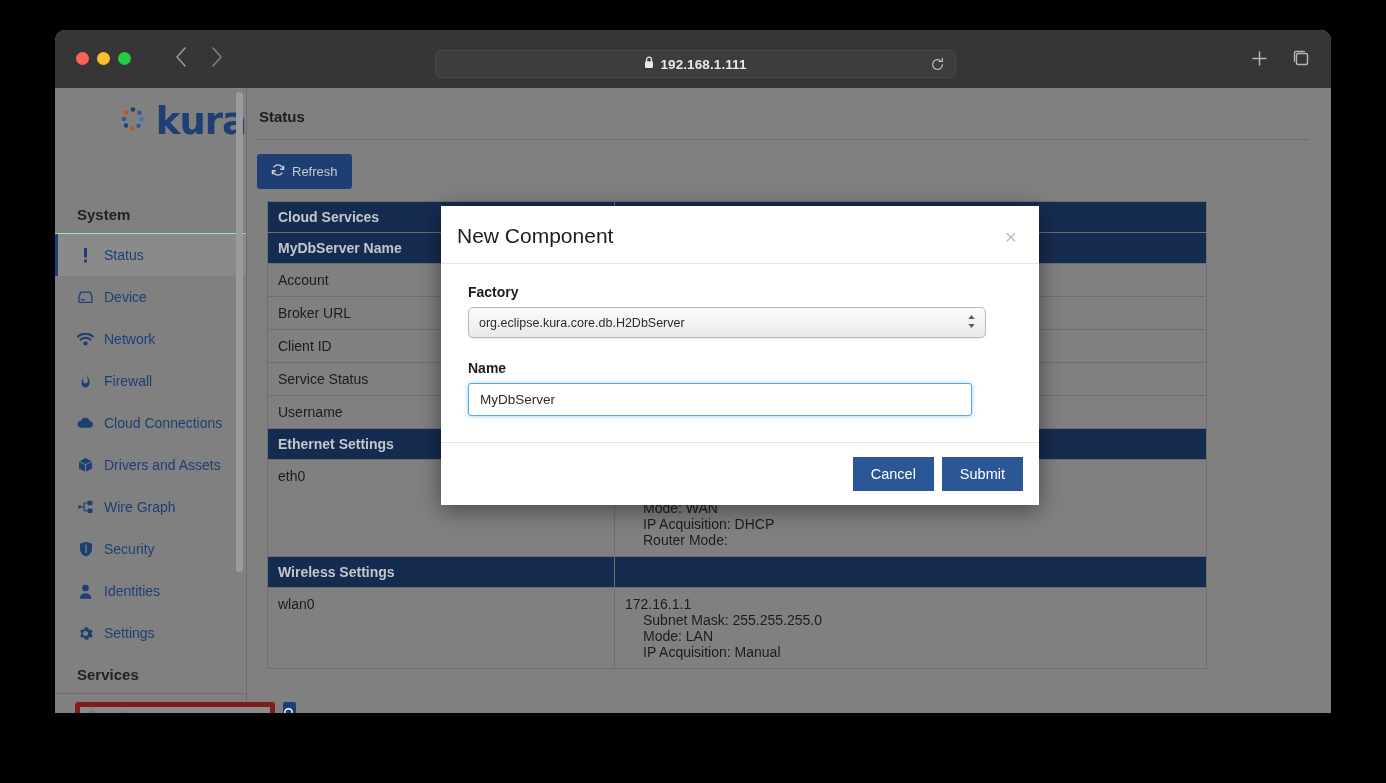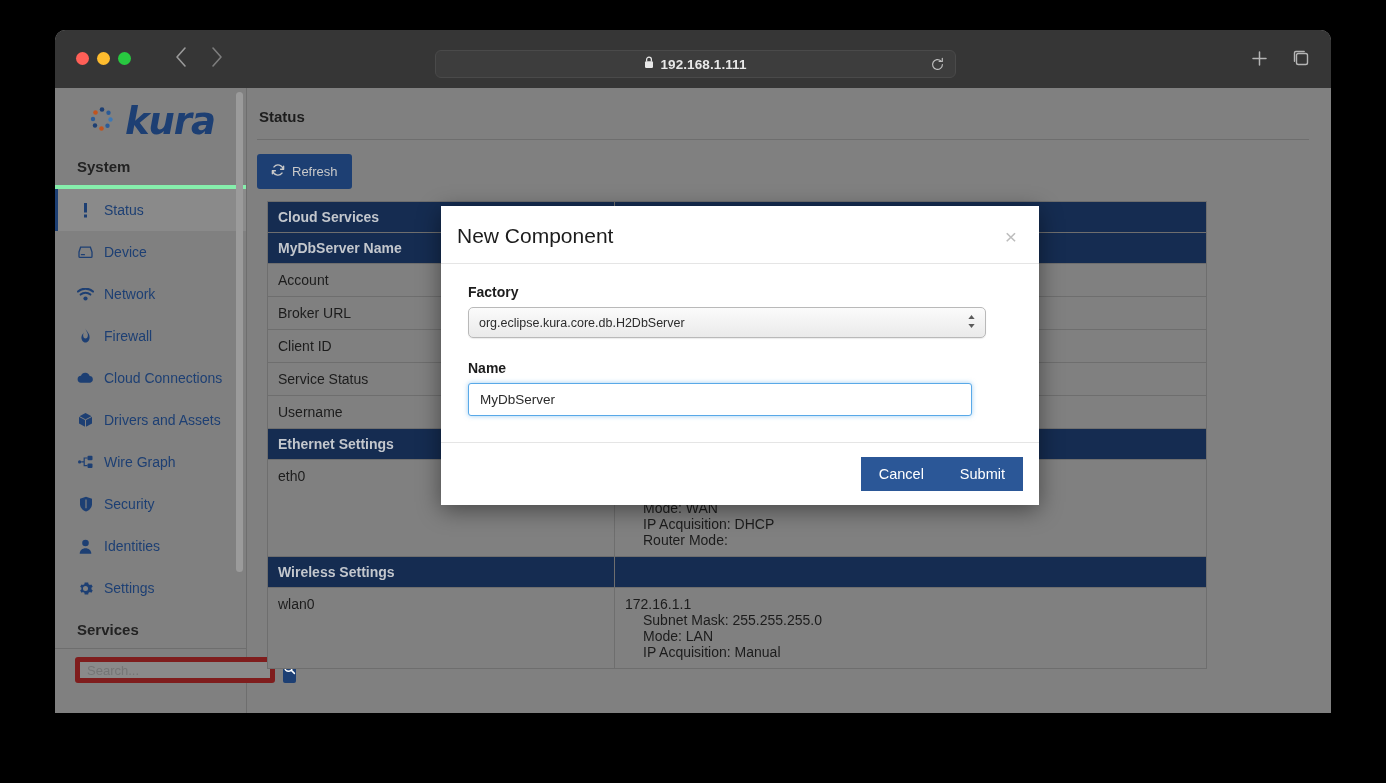"kura" #brand { font-style: italic -> none; justify-content: center -> flex-end }
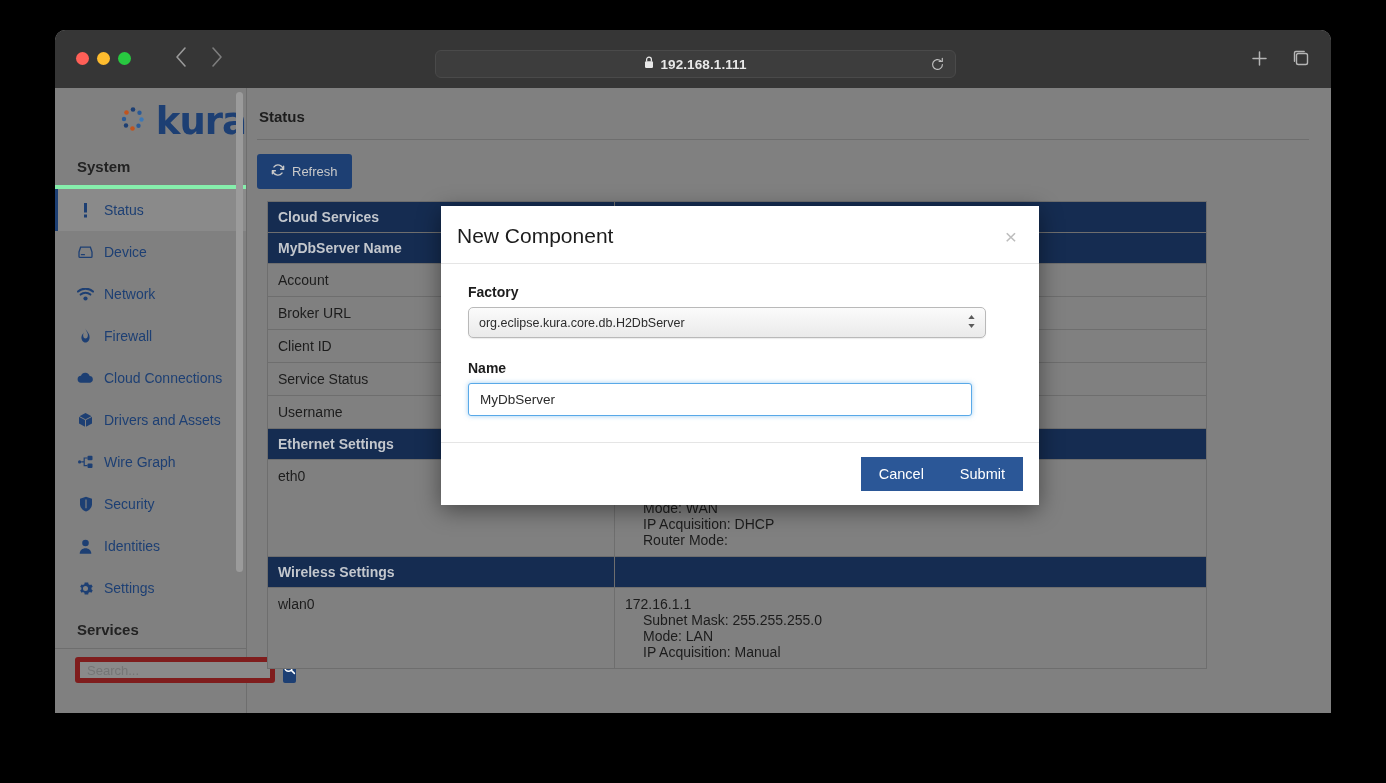"System" #section-system { border-bottom: 4px solid #86efac -> 1px solid #86efac; margin-top: none -> 48px }
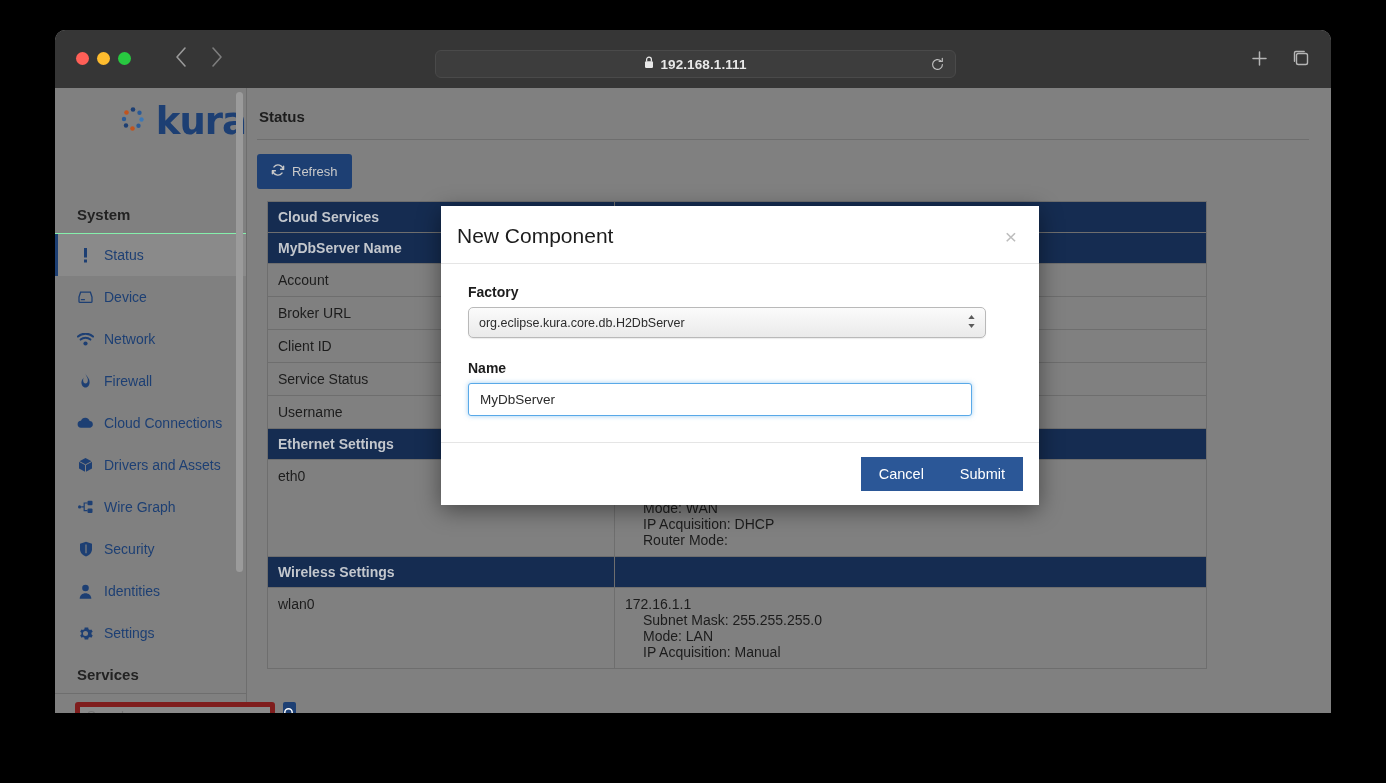"Cancel" #modal-footer { gap: none -> 8px }
